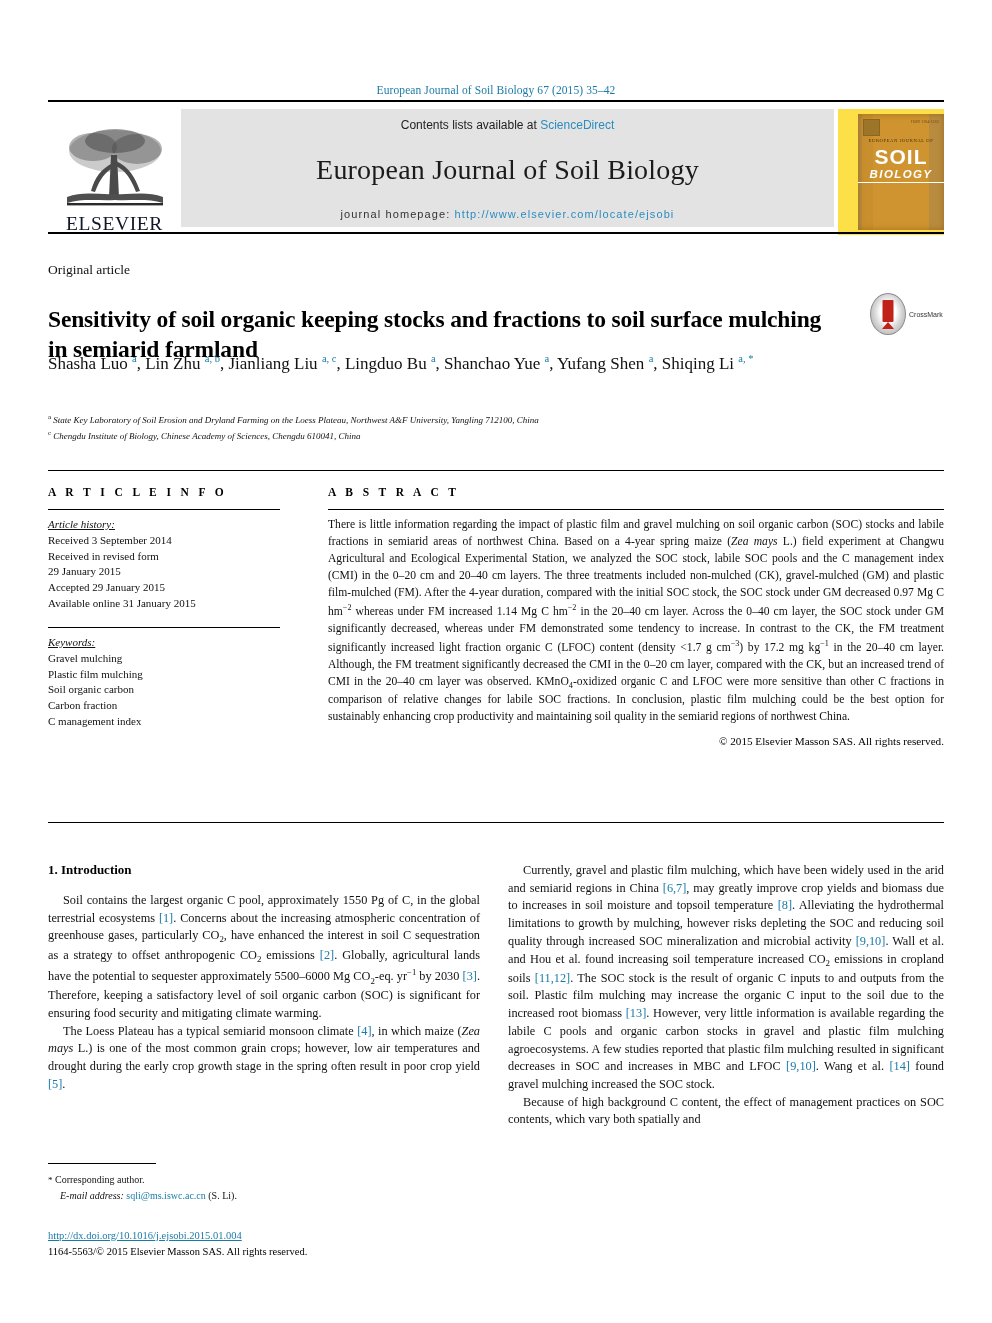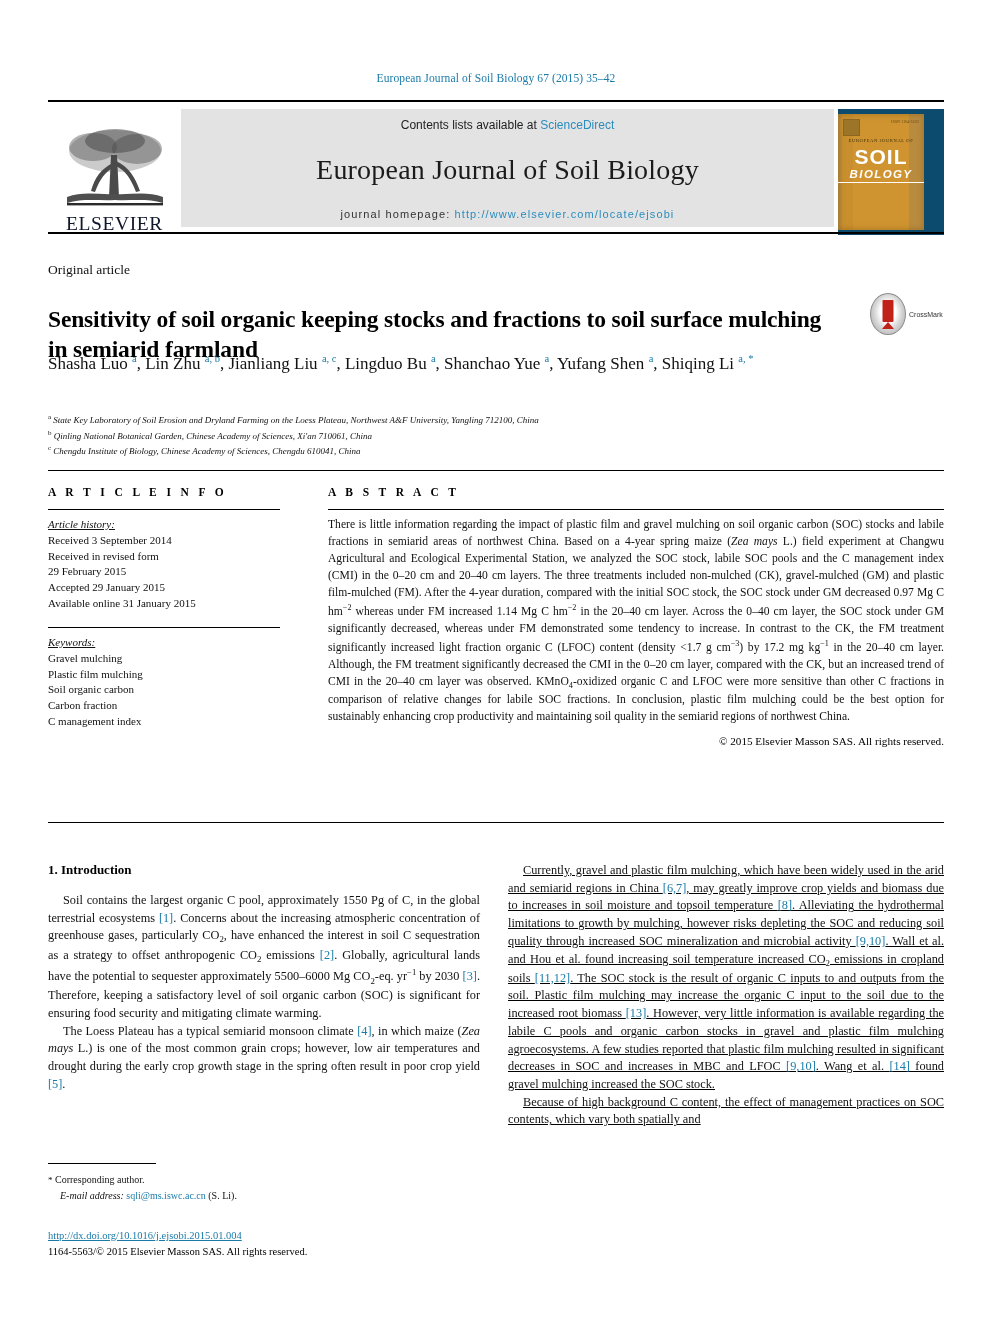"European Journal of Soil Biology 67" .running-head { top: 72px -> 84px }
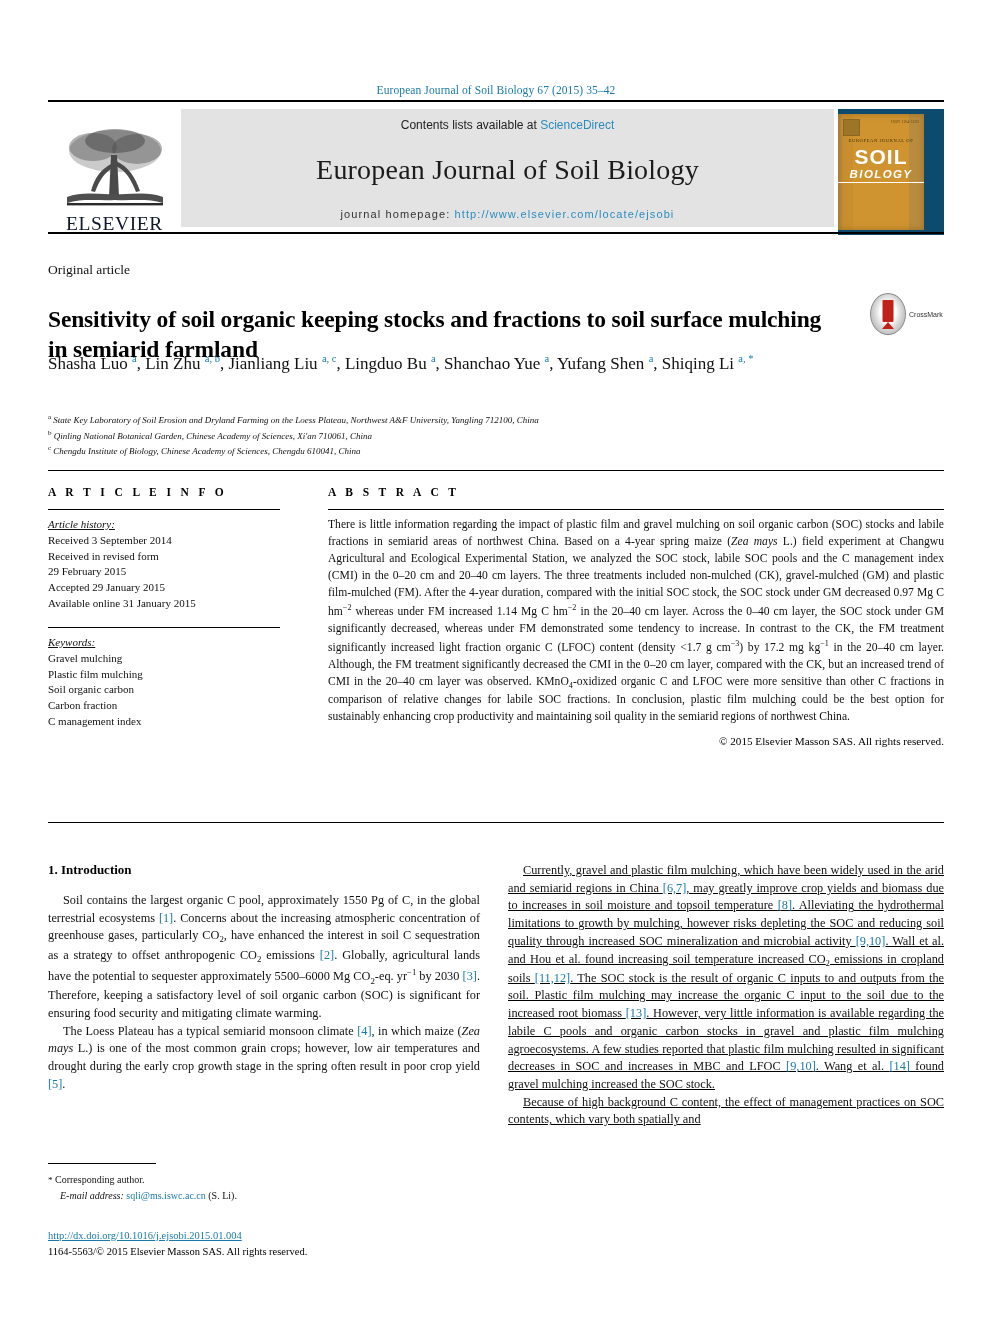"SOIL" .cover-thumb { background: #0c4a6e -> #fde047; justify-content: flex-start -> flex-end }
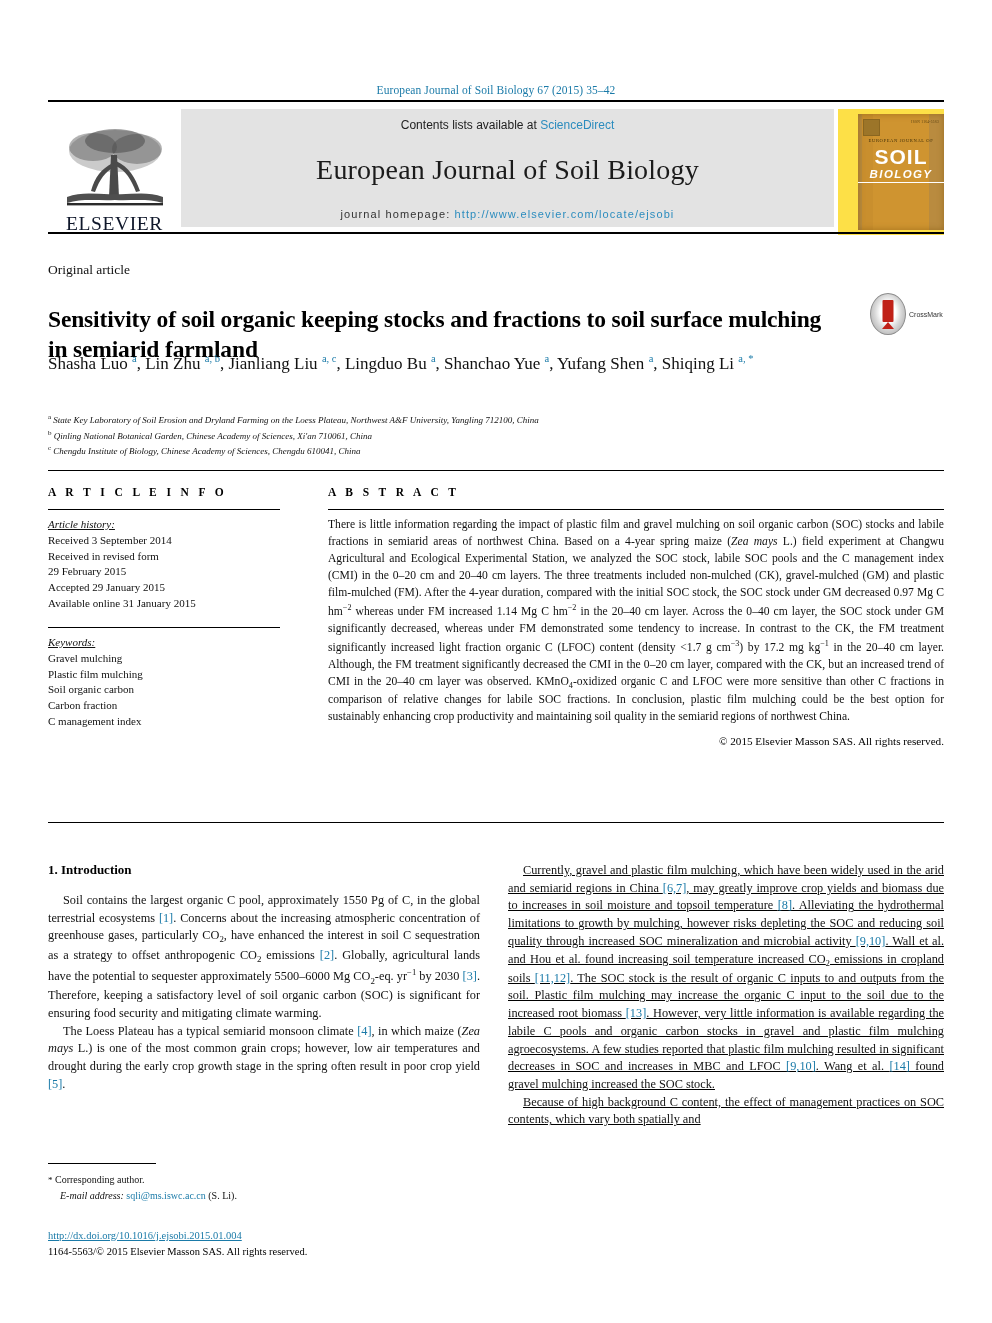"b Qinling National Botanical Garden," div { html: <div><sup>b</sup> <span>Qinling National Botanical Garden, Chinese Academy of Sciences, Xi'an 710061, China</span></div> -> none }
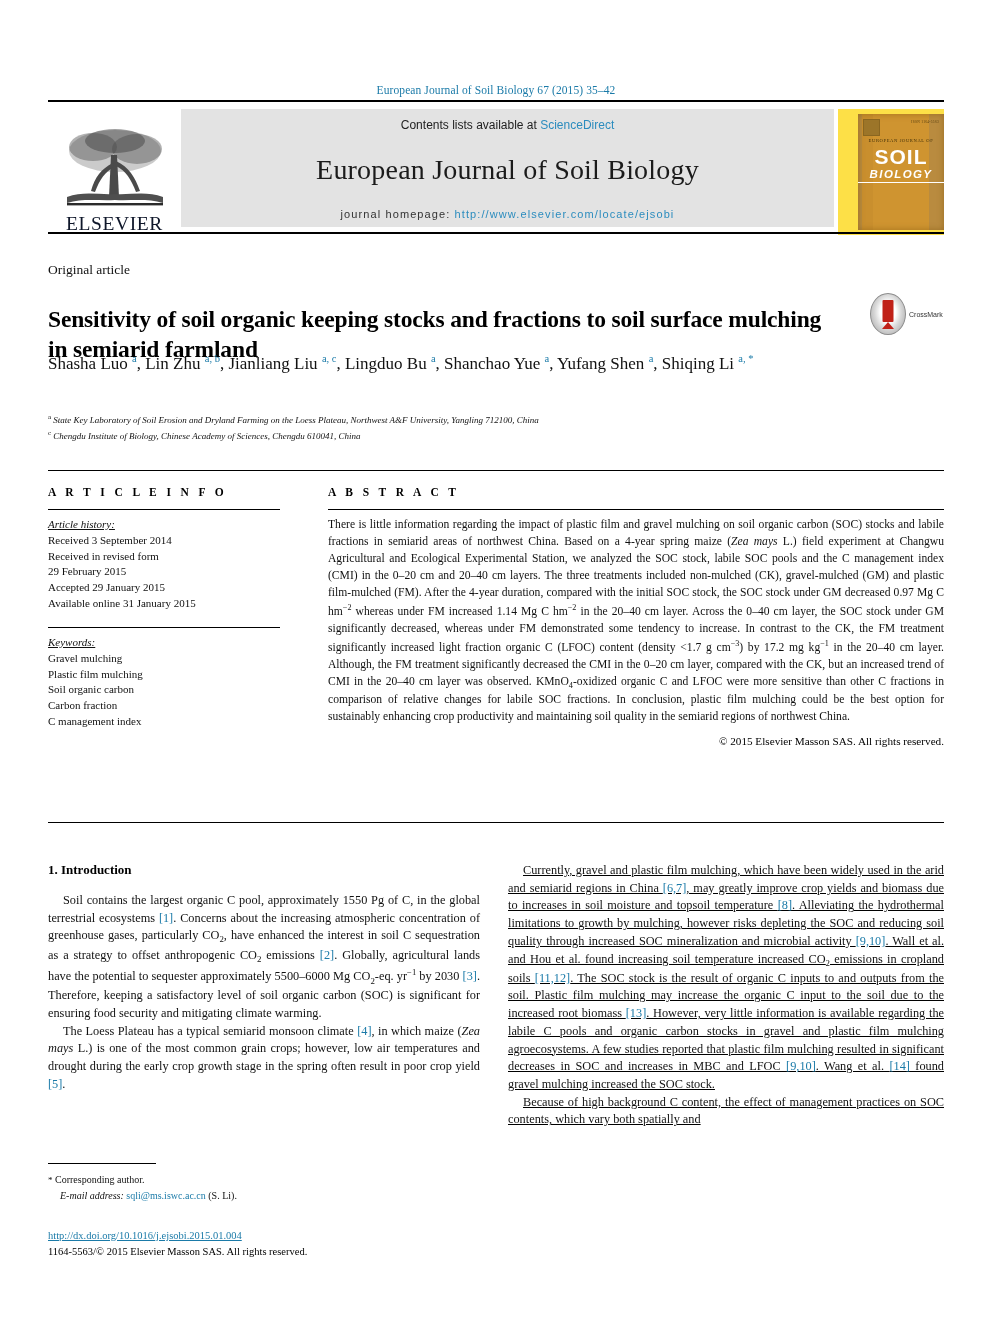"29 February 2015" div { text: February -> January }
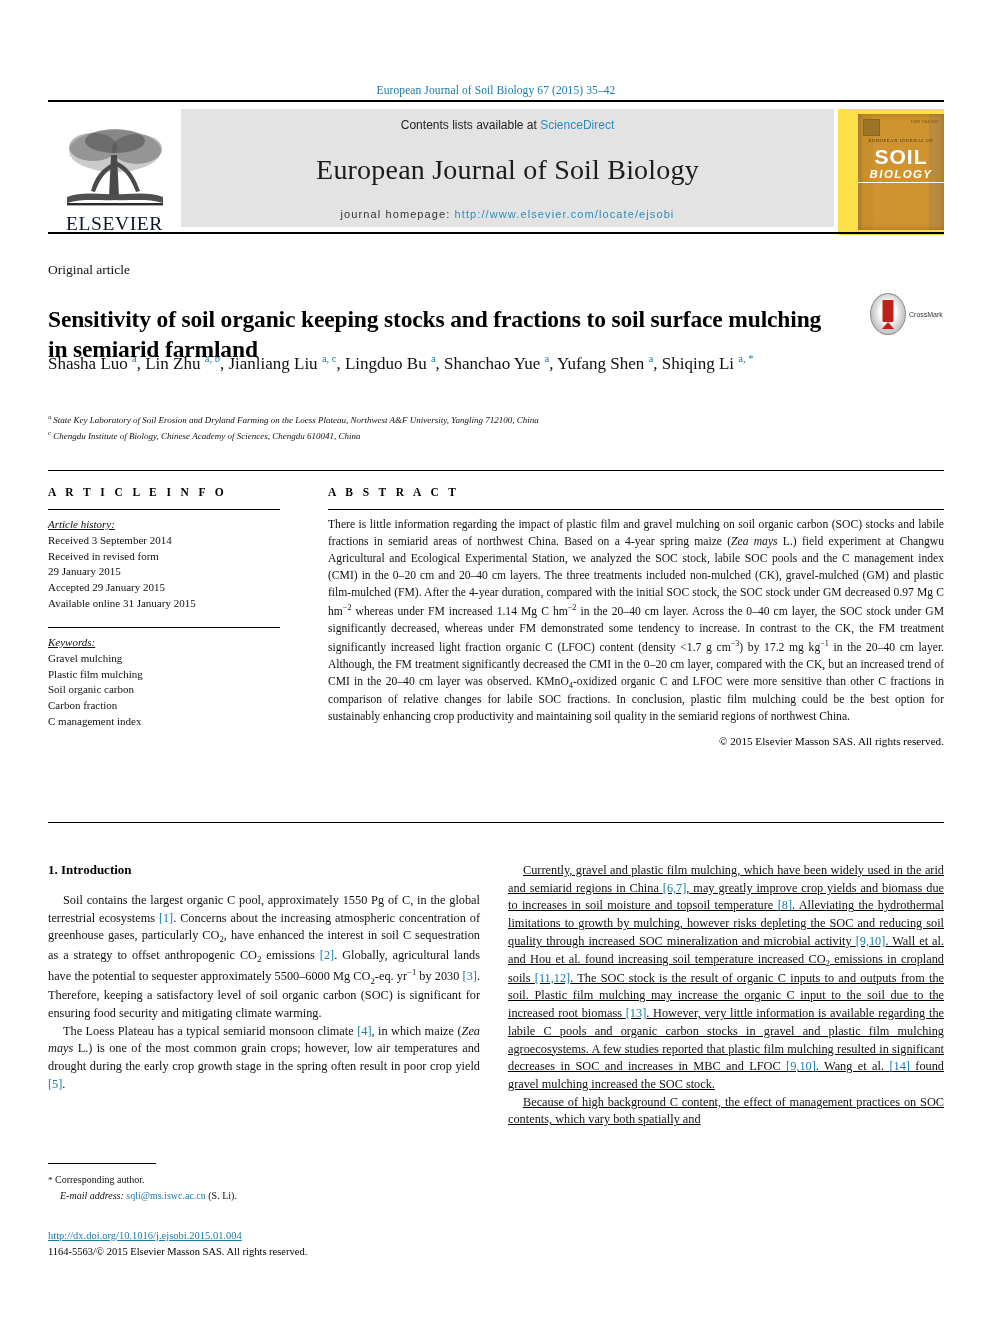"Currently, gravel and plastic film" .body-right { text-decoration: underline -> none }
